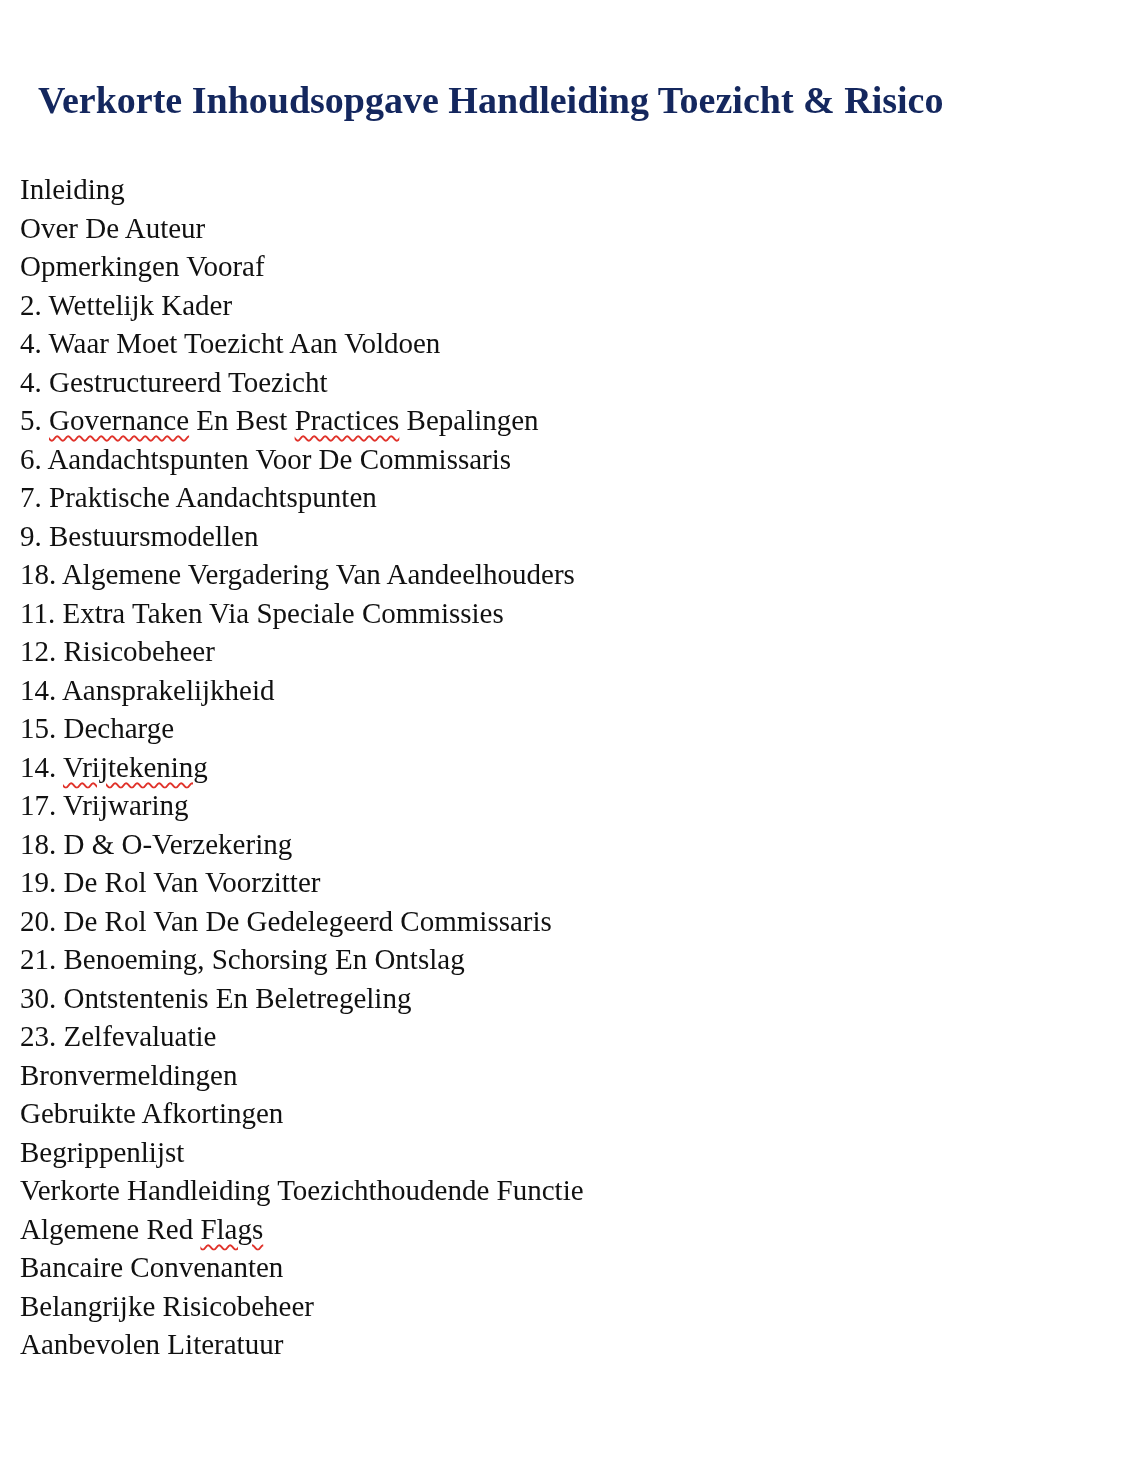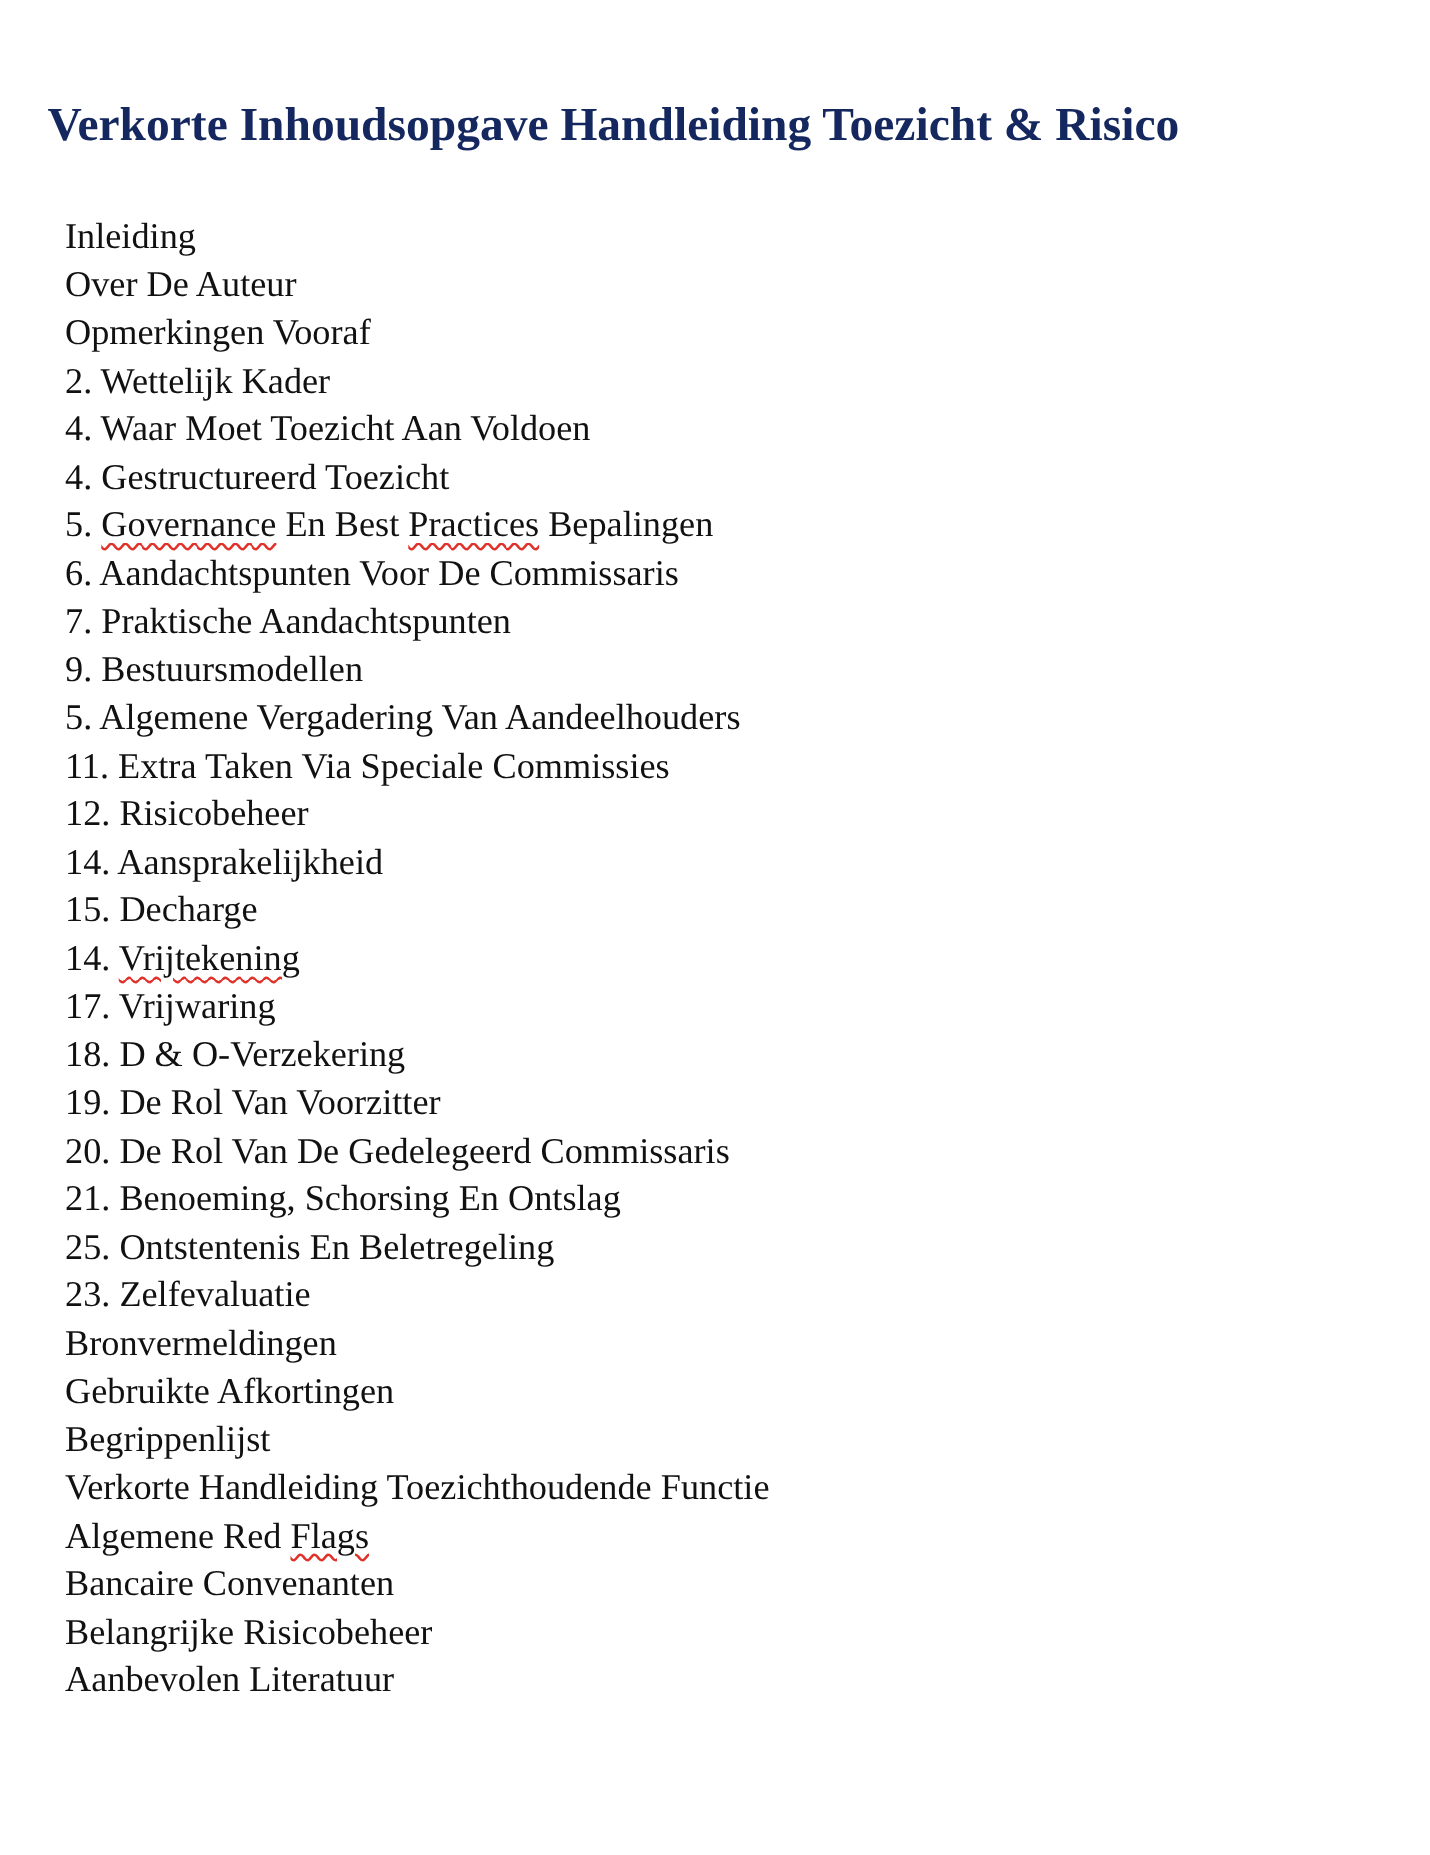"Inleiding" .toc-list { left: 52px -> 20px }
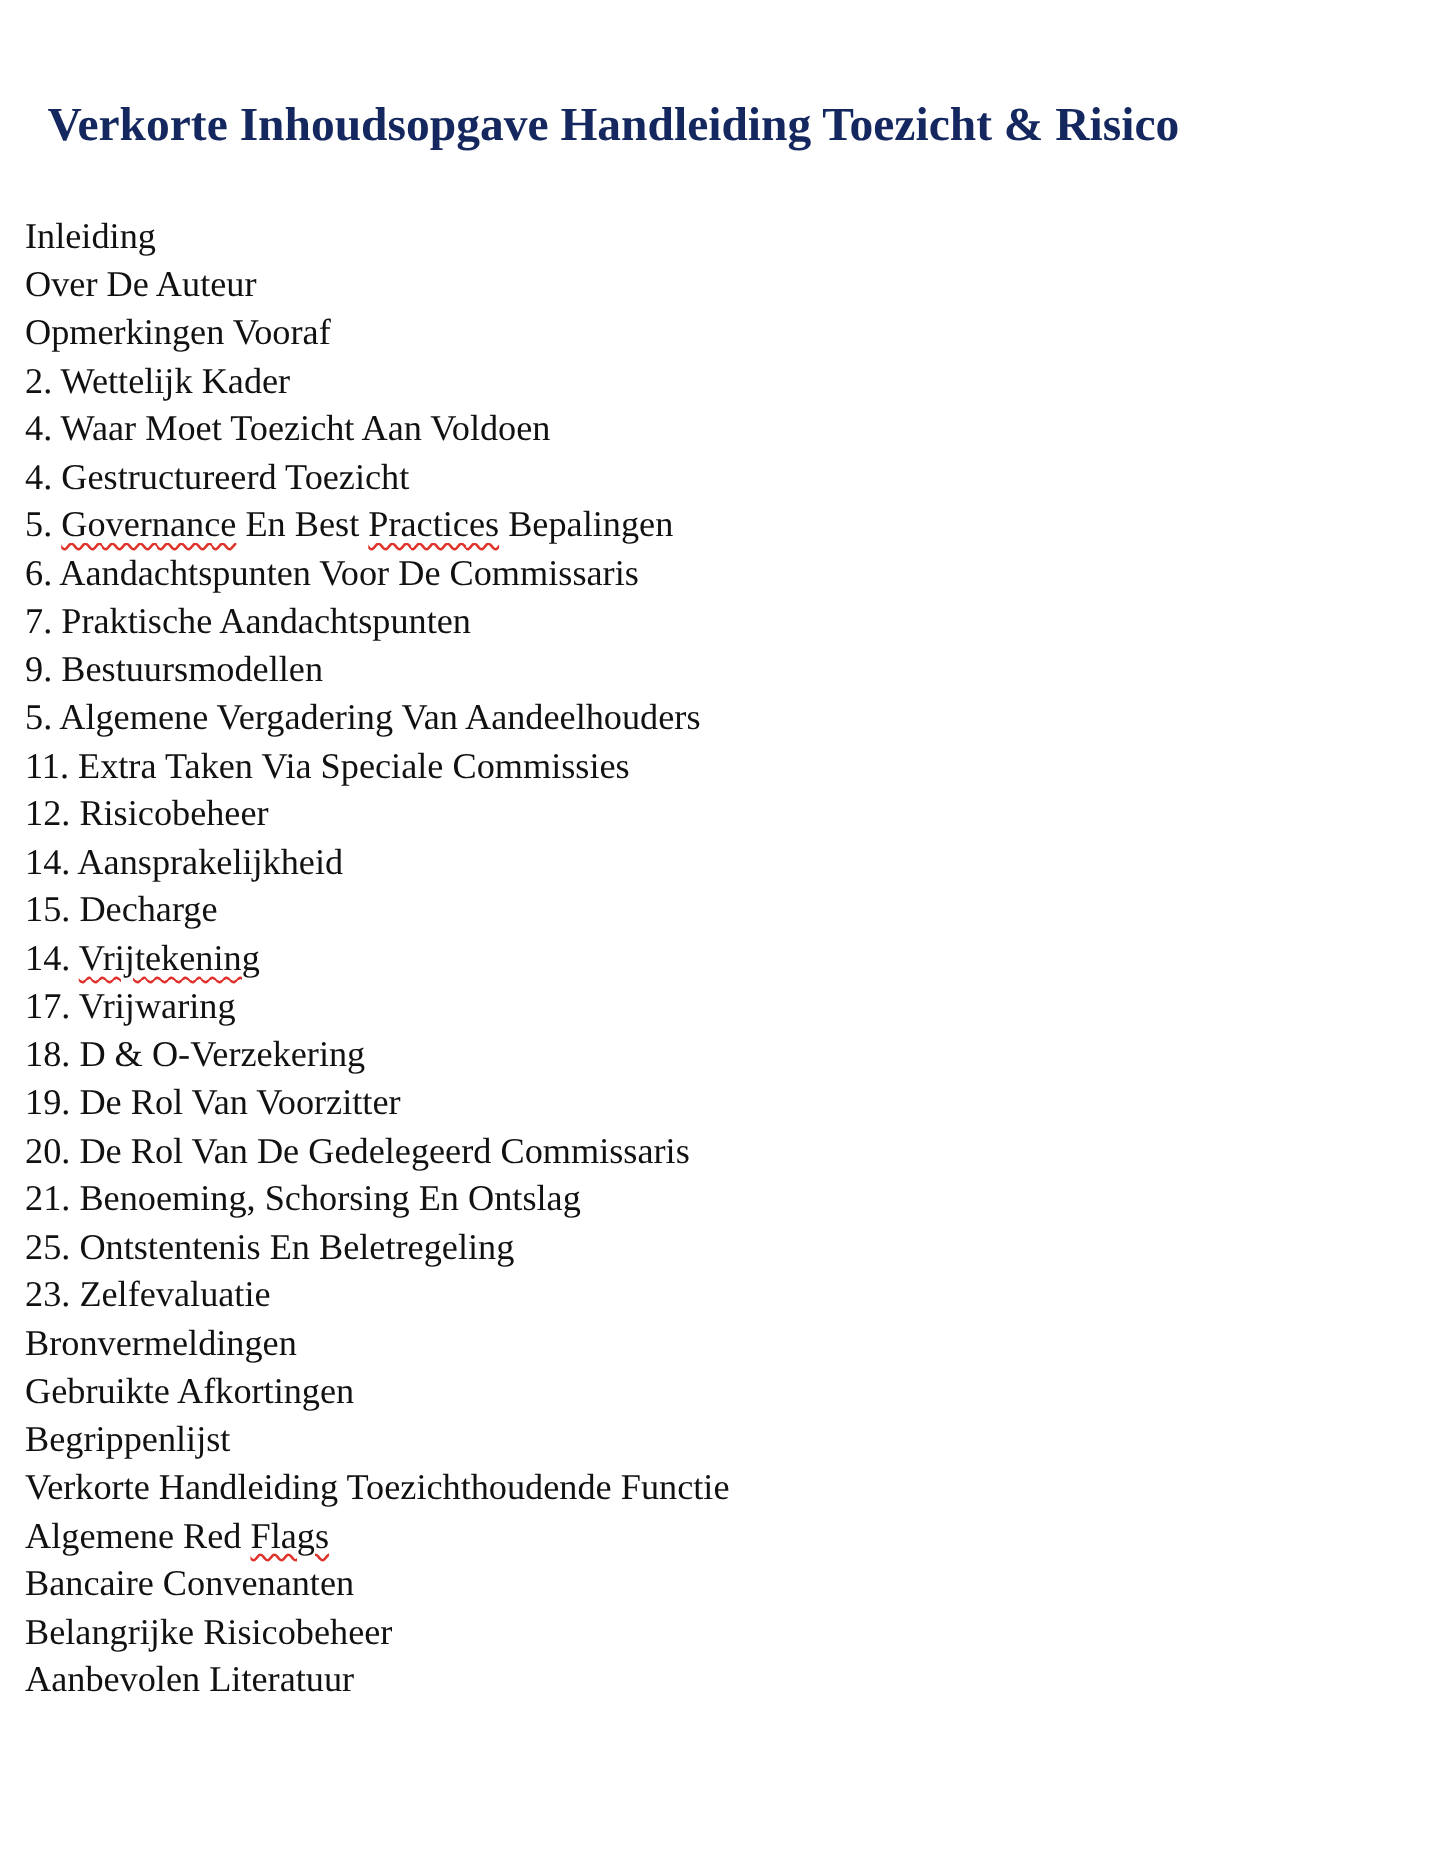"5. Algemene Vergadering Van" span { text: 5 -> 18 }
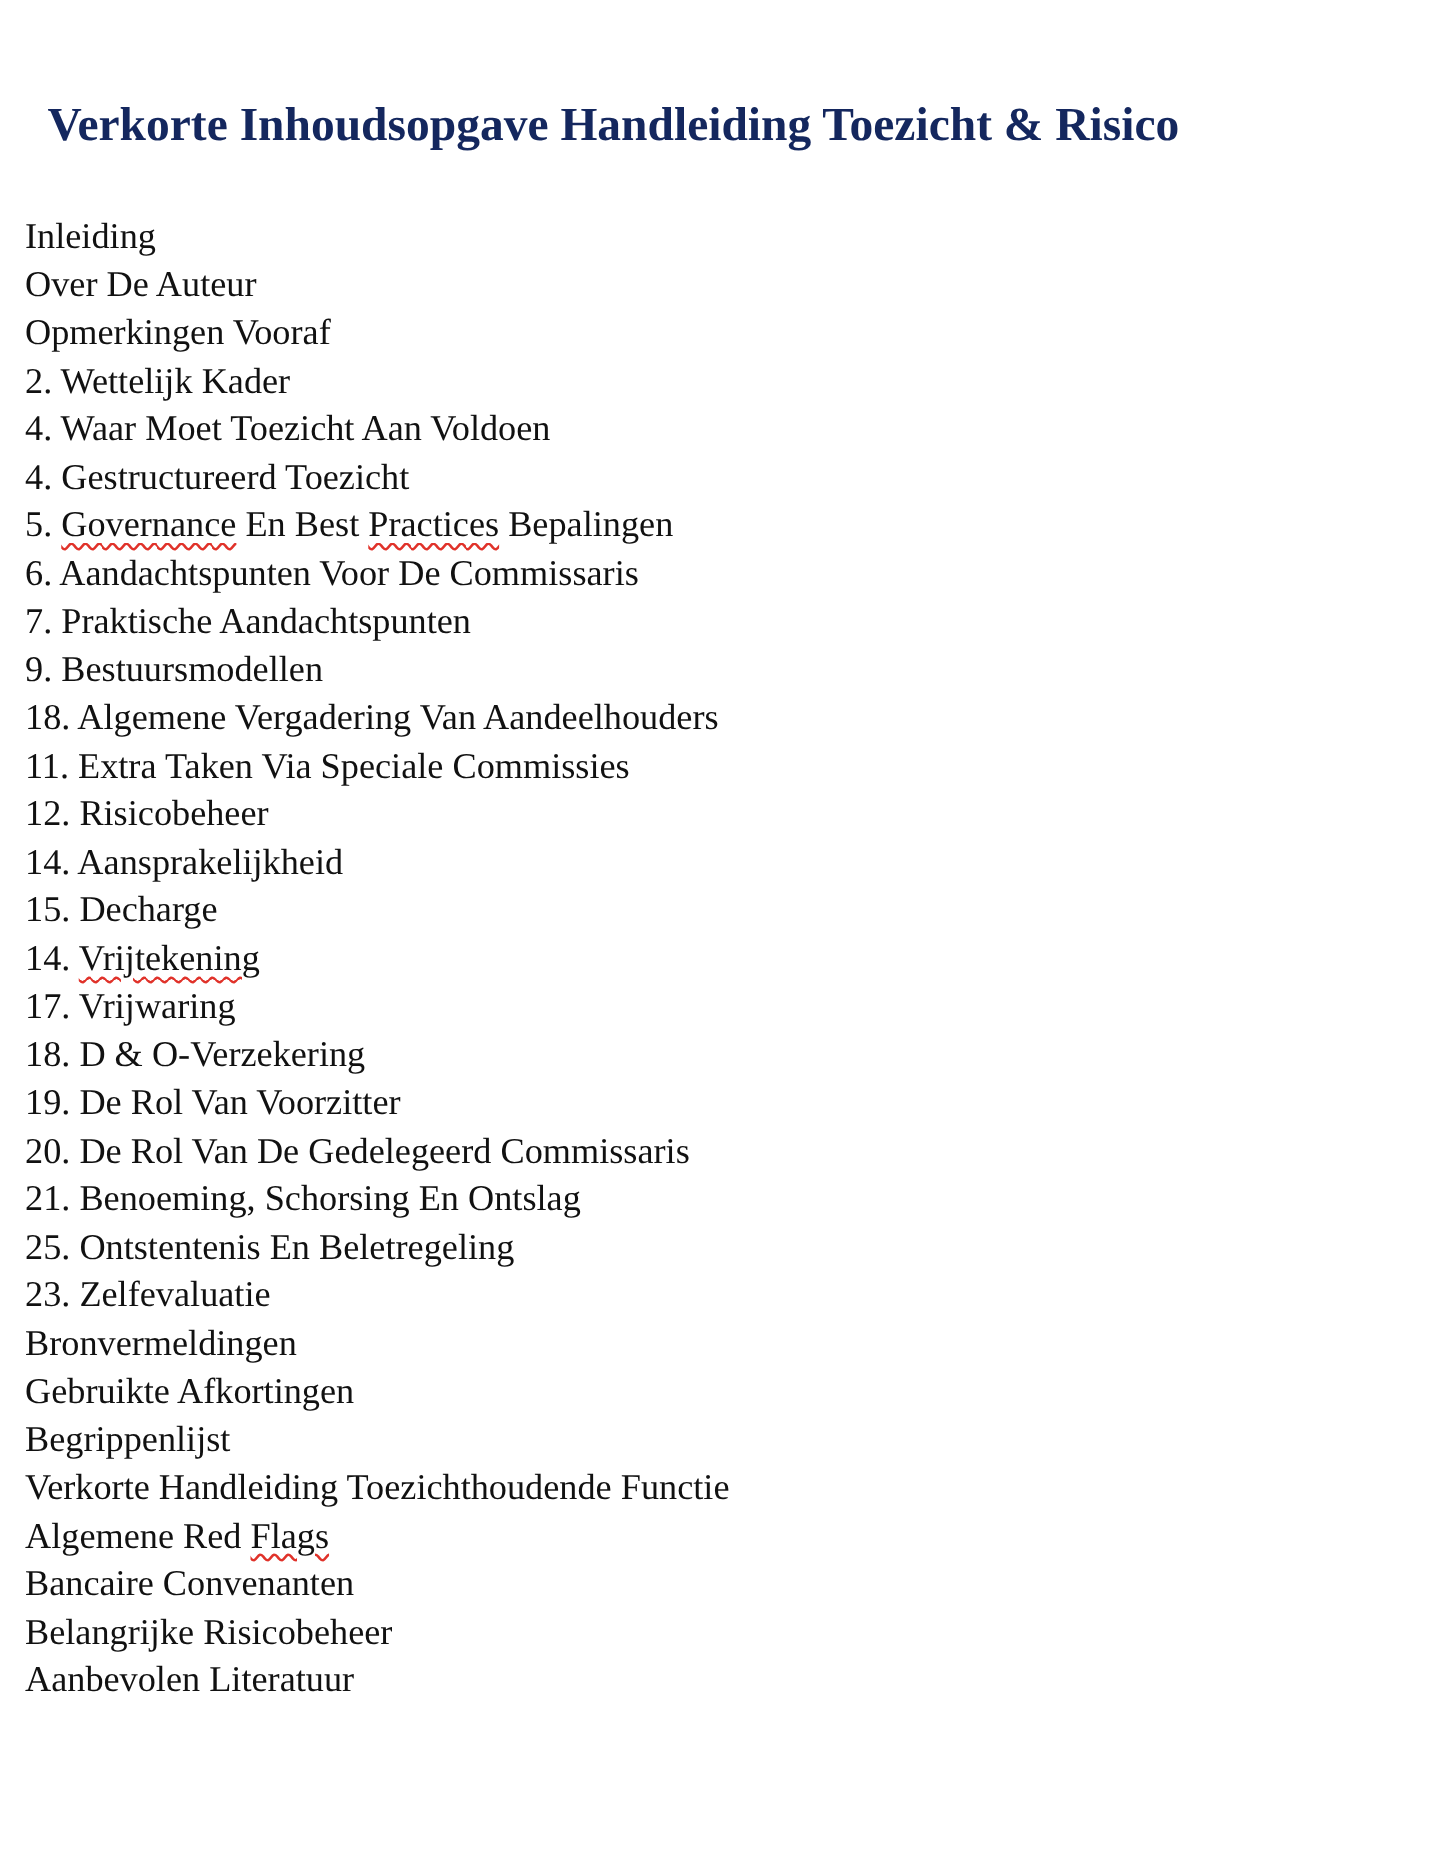"25. Ontstentenis En Beletregeling" span { text: 25 -> 30 }
